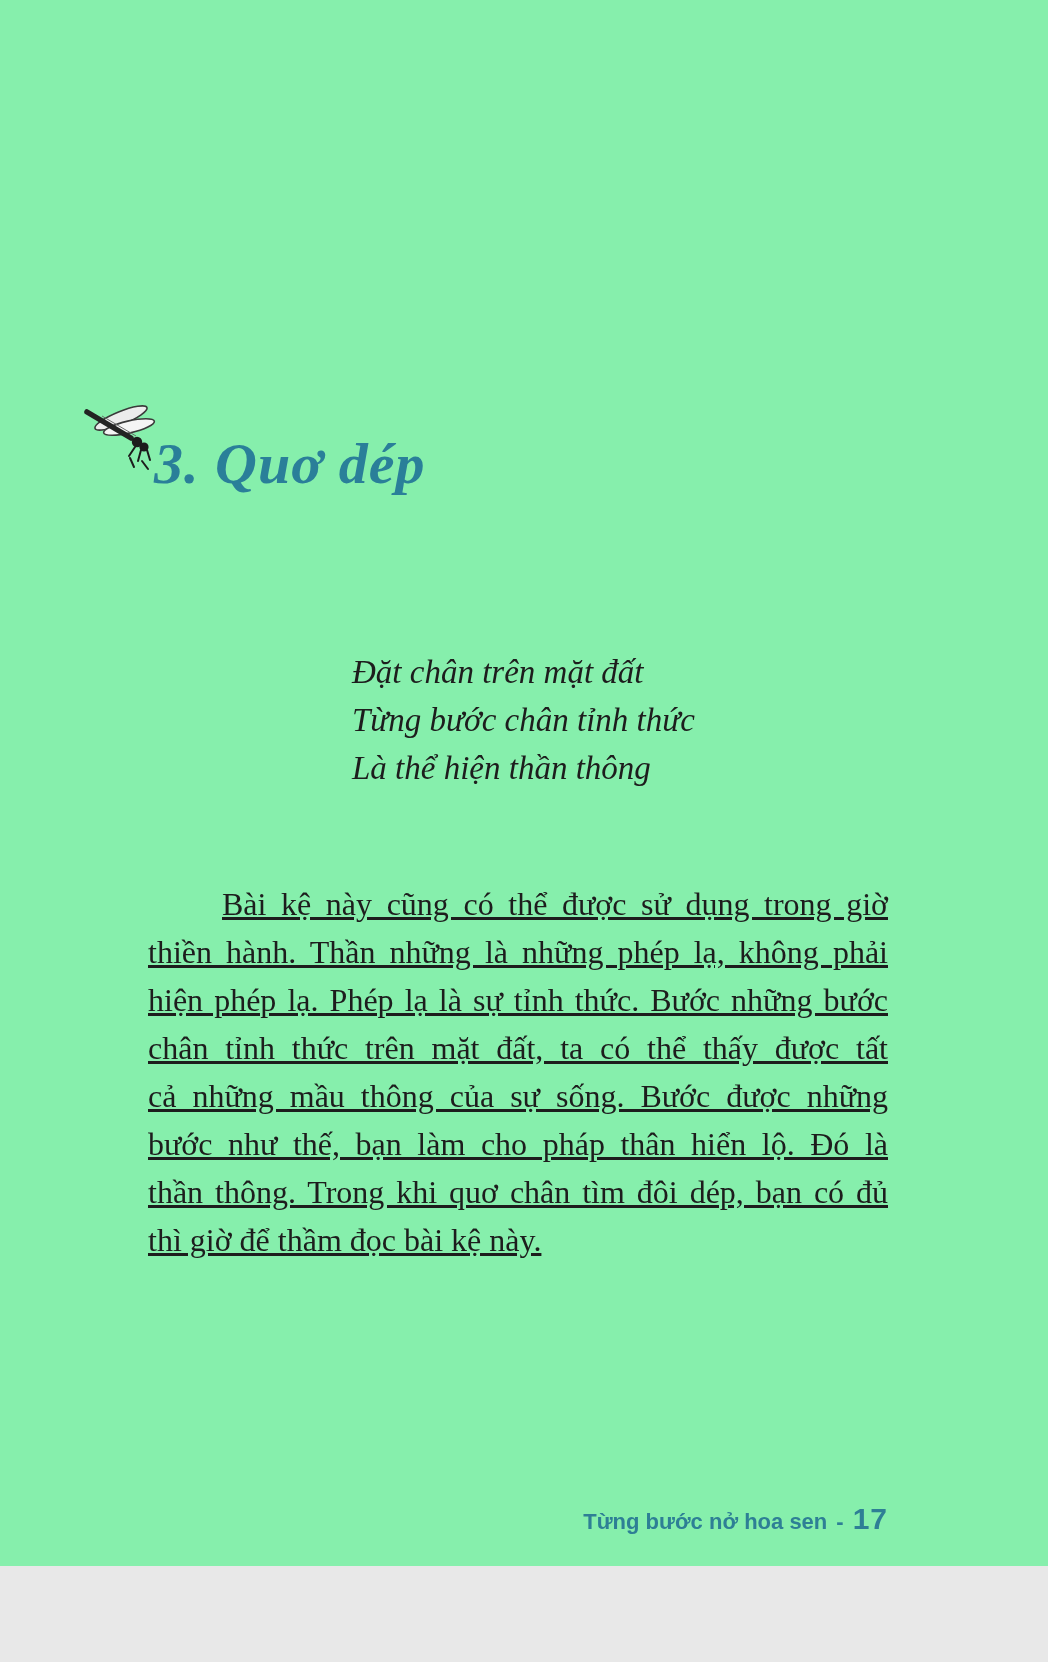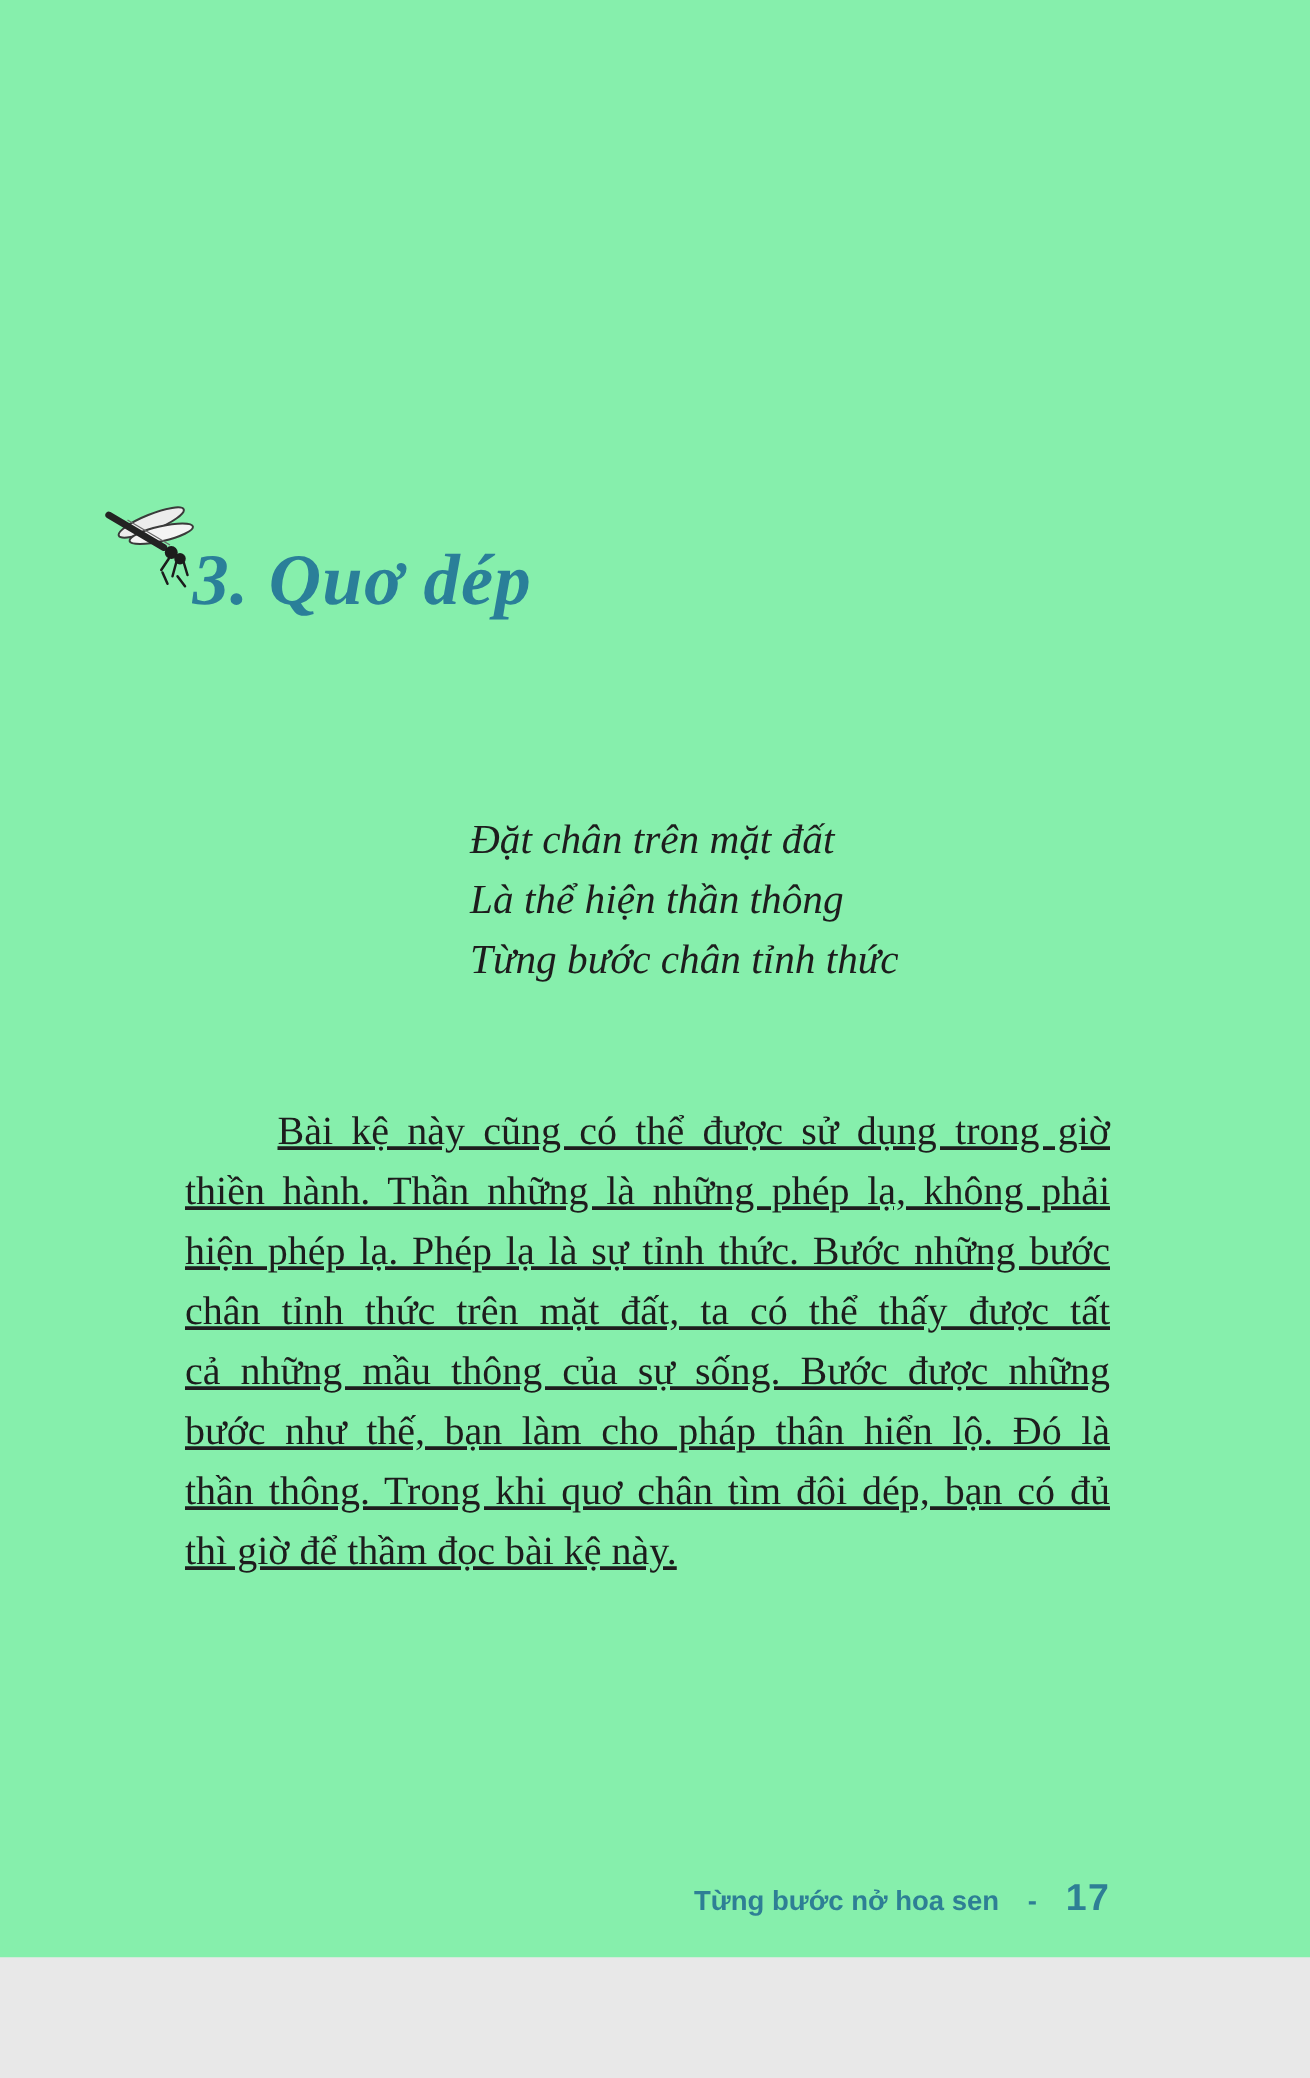"Đặt chân trên mặt đất" .verse-line { margin-left: 24px -> none }
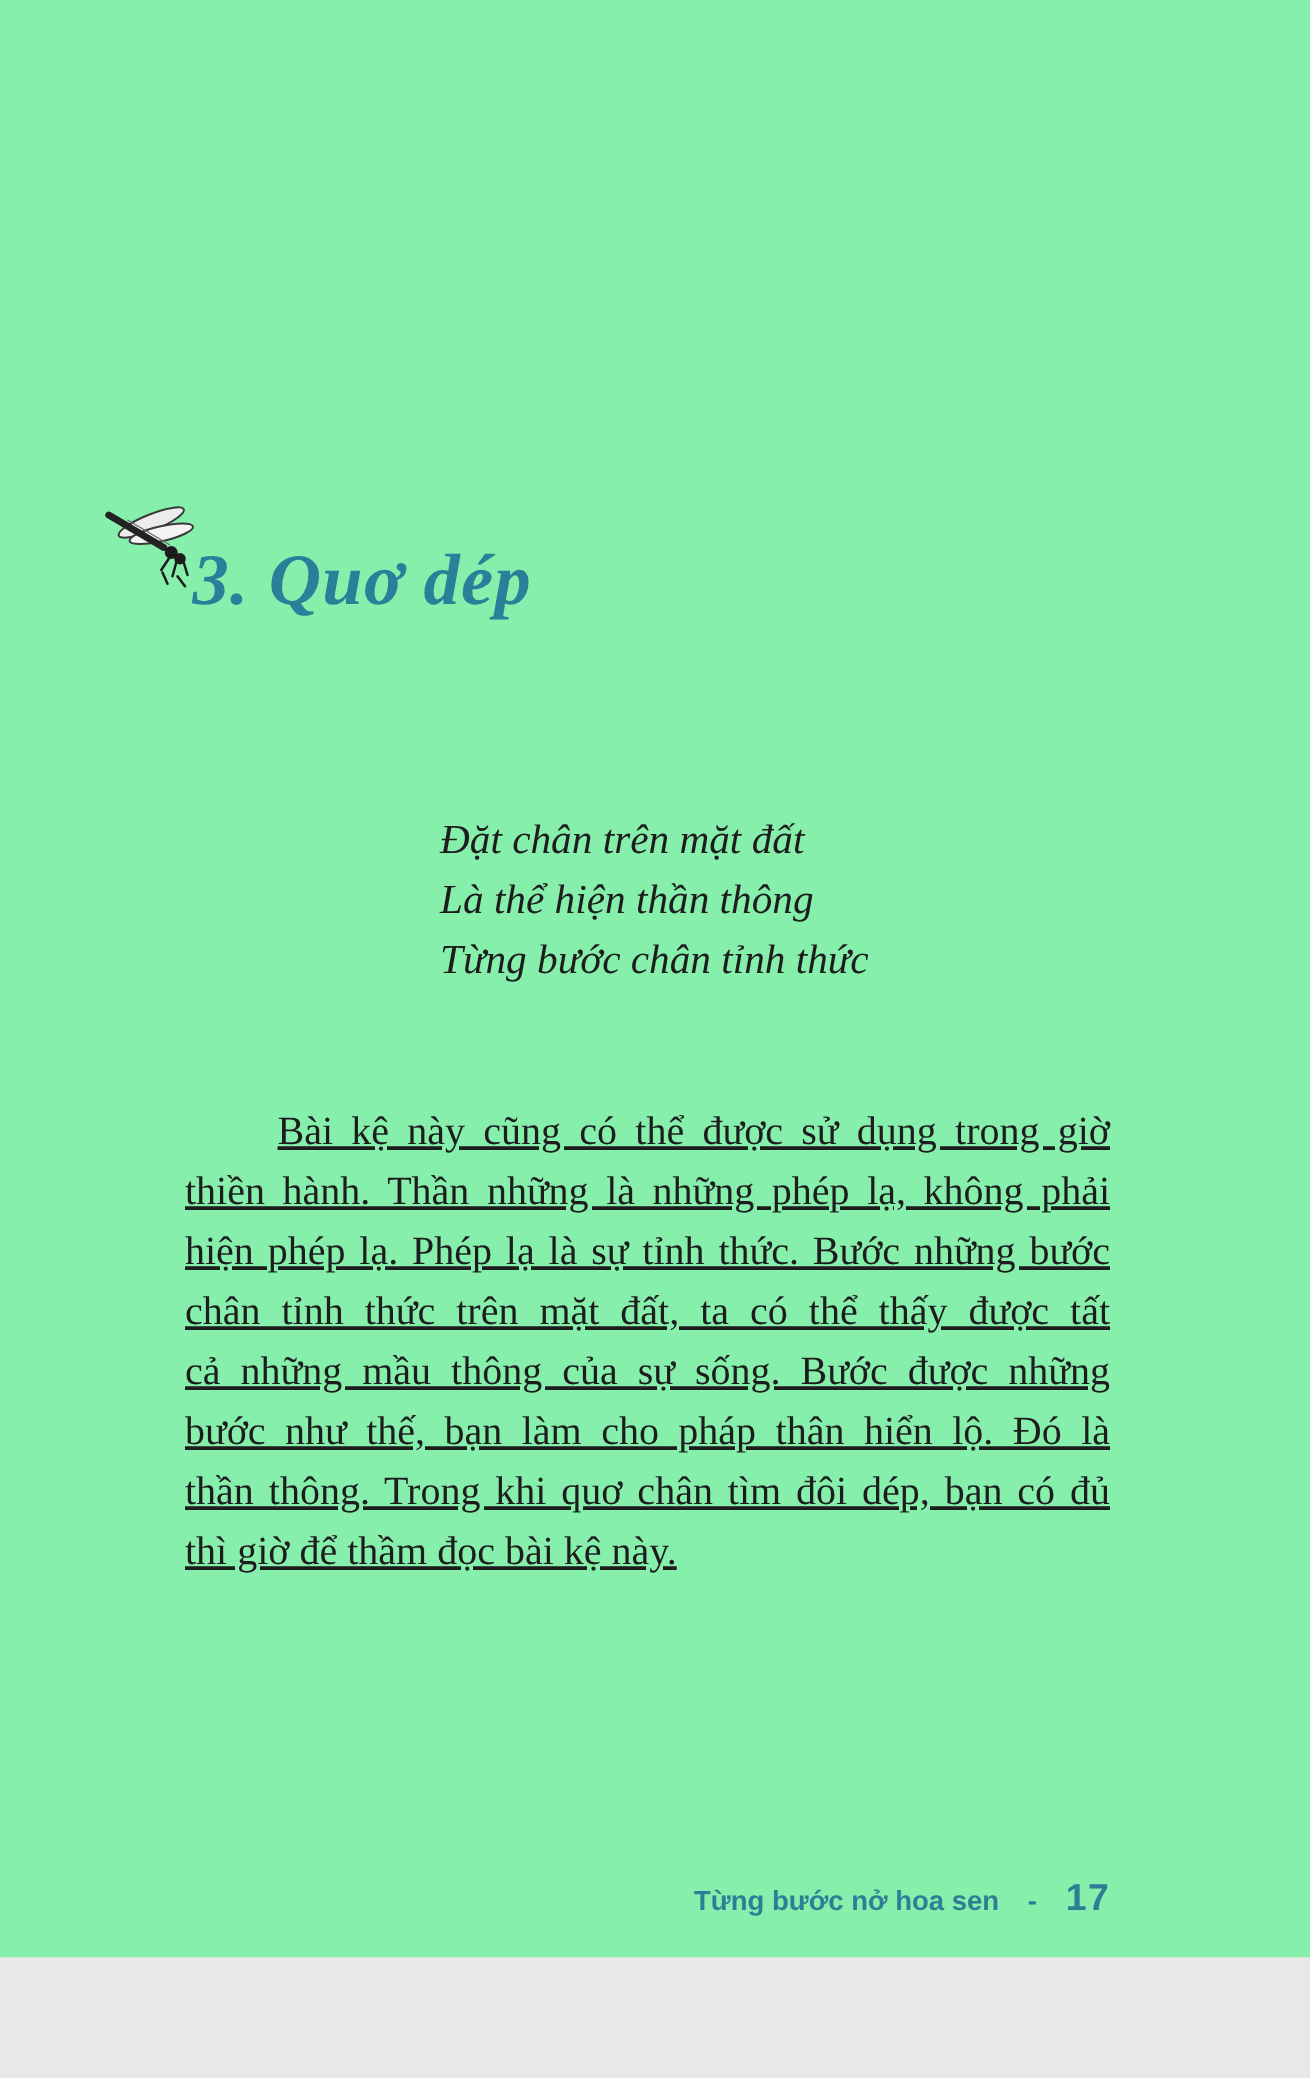"Là thể hiện thần thông" div.verse-line { order: before "Từng bước chân tỉnh thức" -> after "Từng bước chân tỉnh thức" }
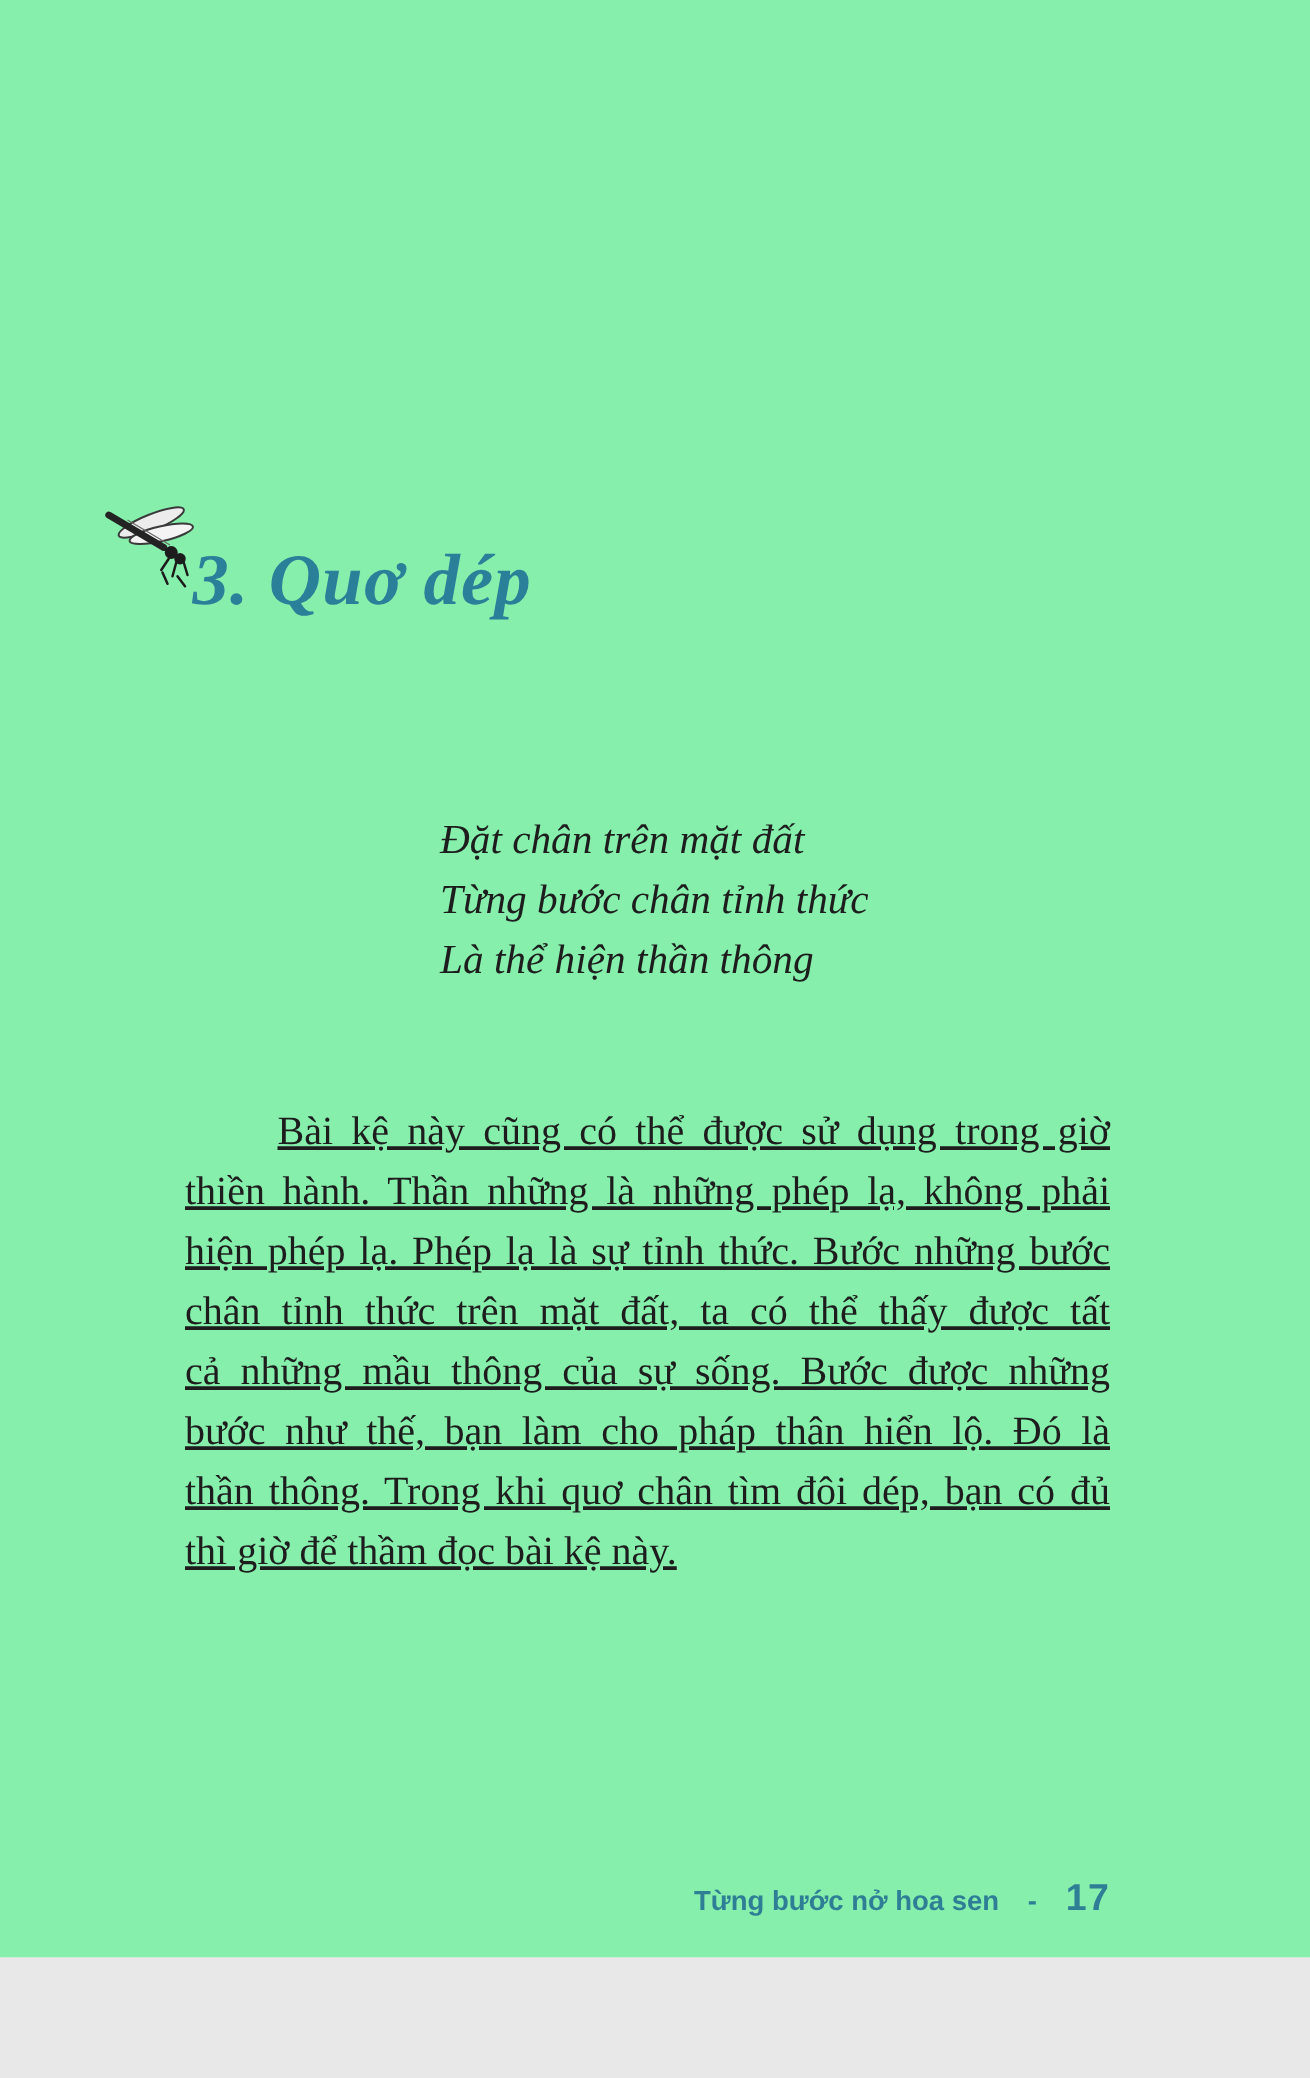"Từng bước nở hoa sen" .footer { gap: 23px -> 9px }
